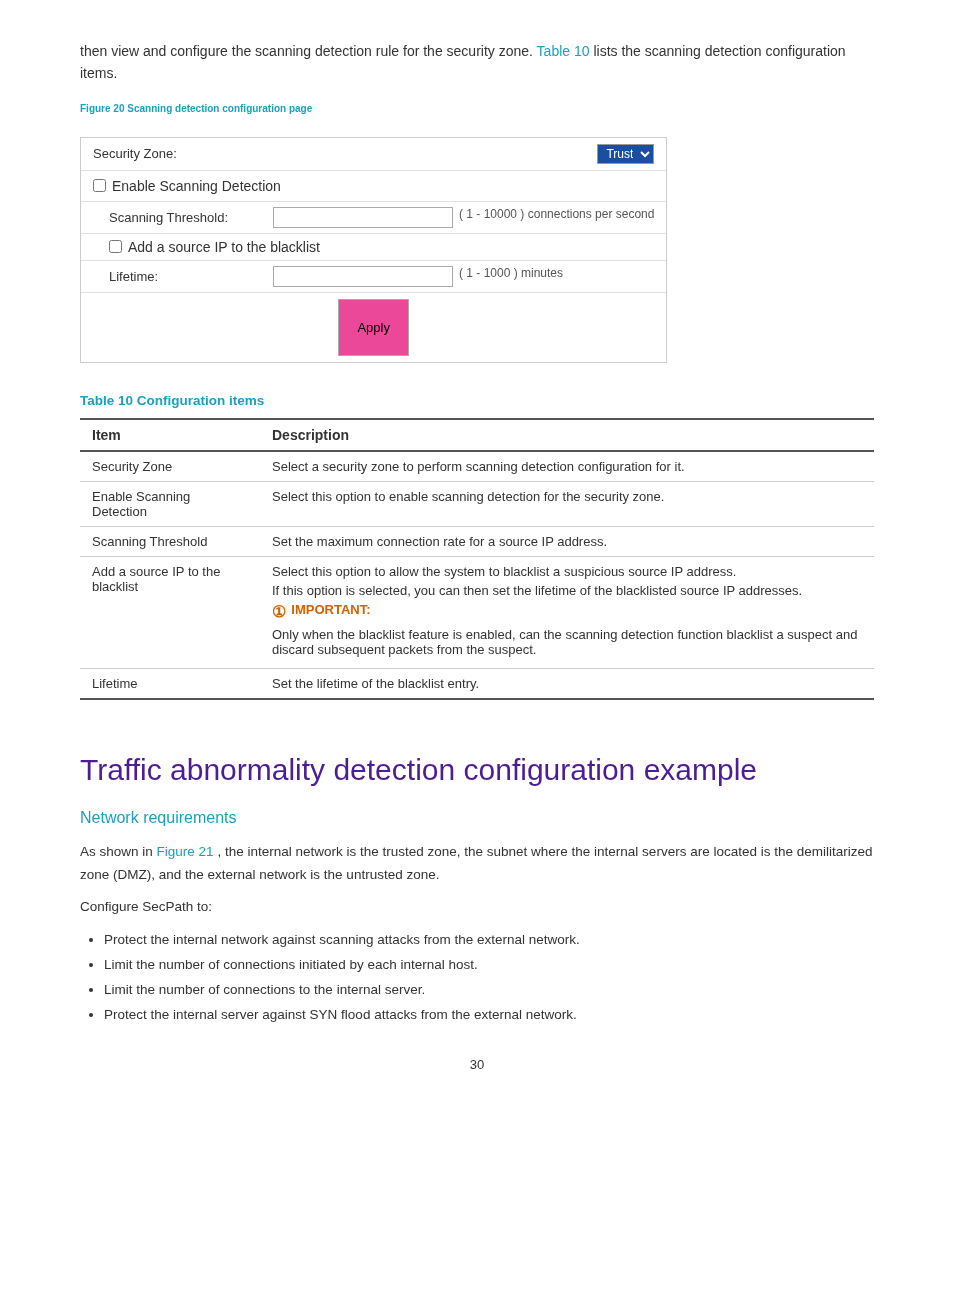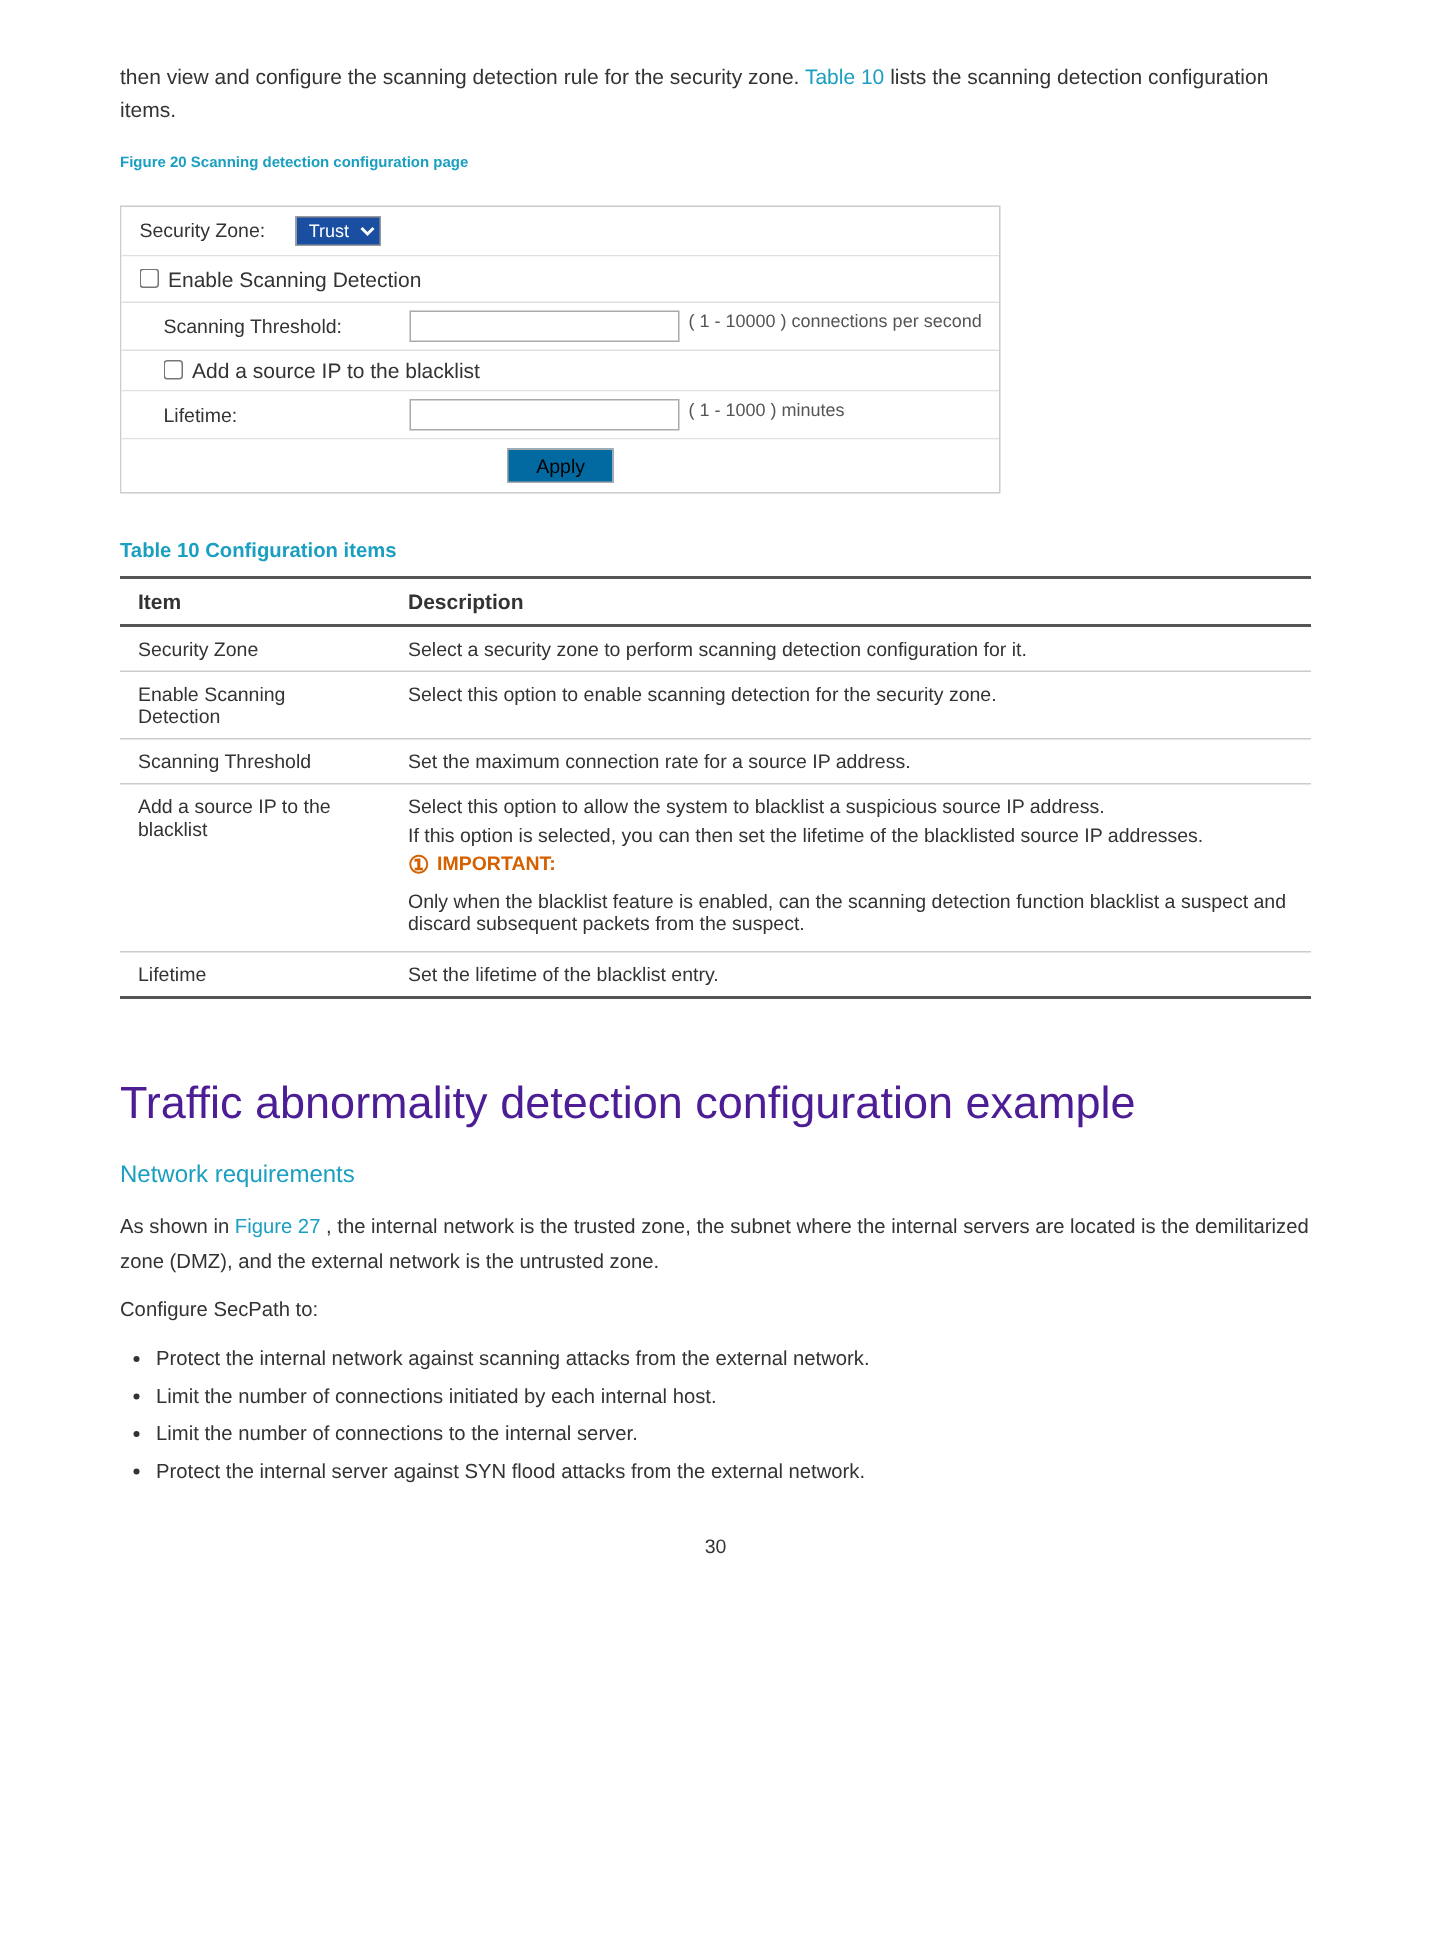"Security Zone:" .security-zone-row { justify-content: none -> space-between }
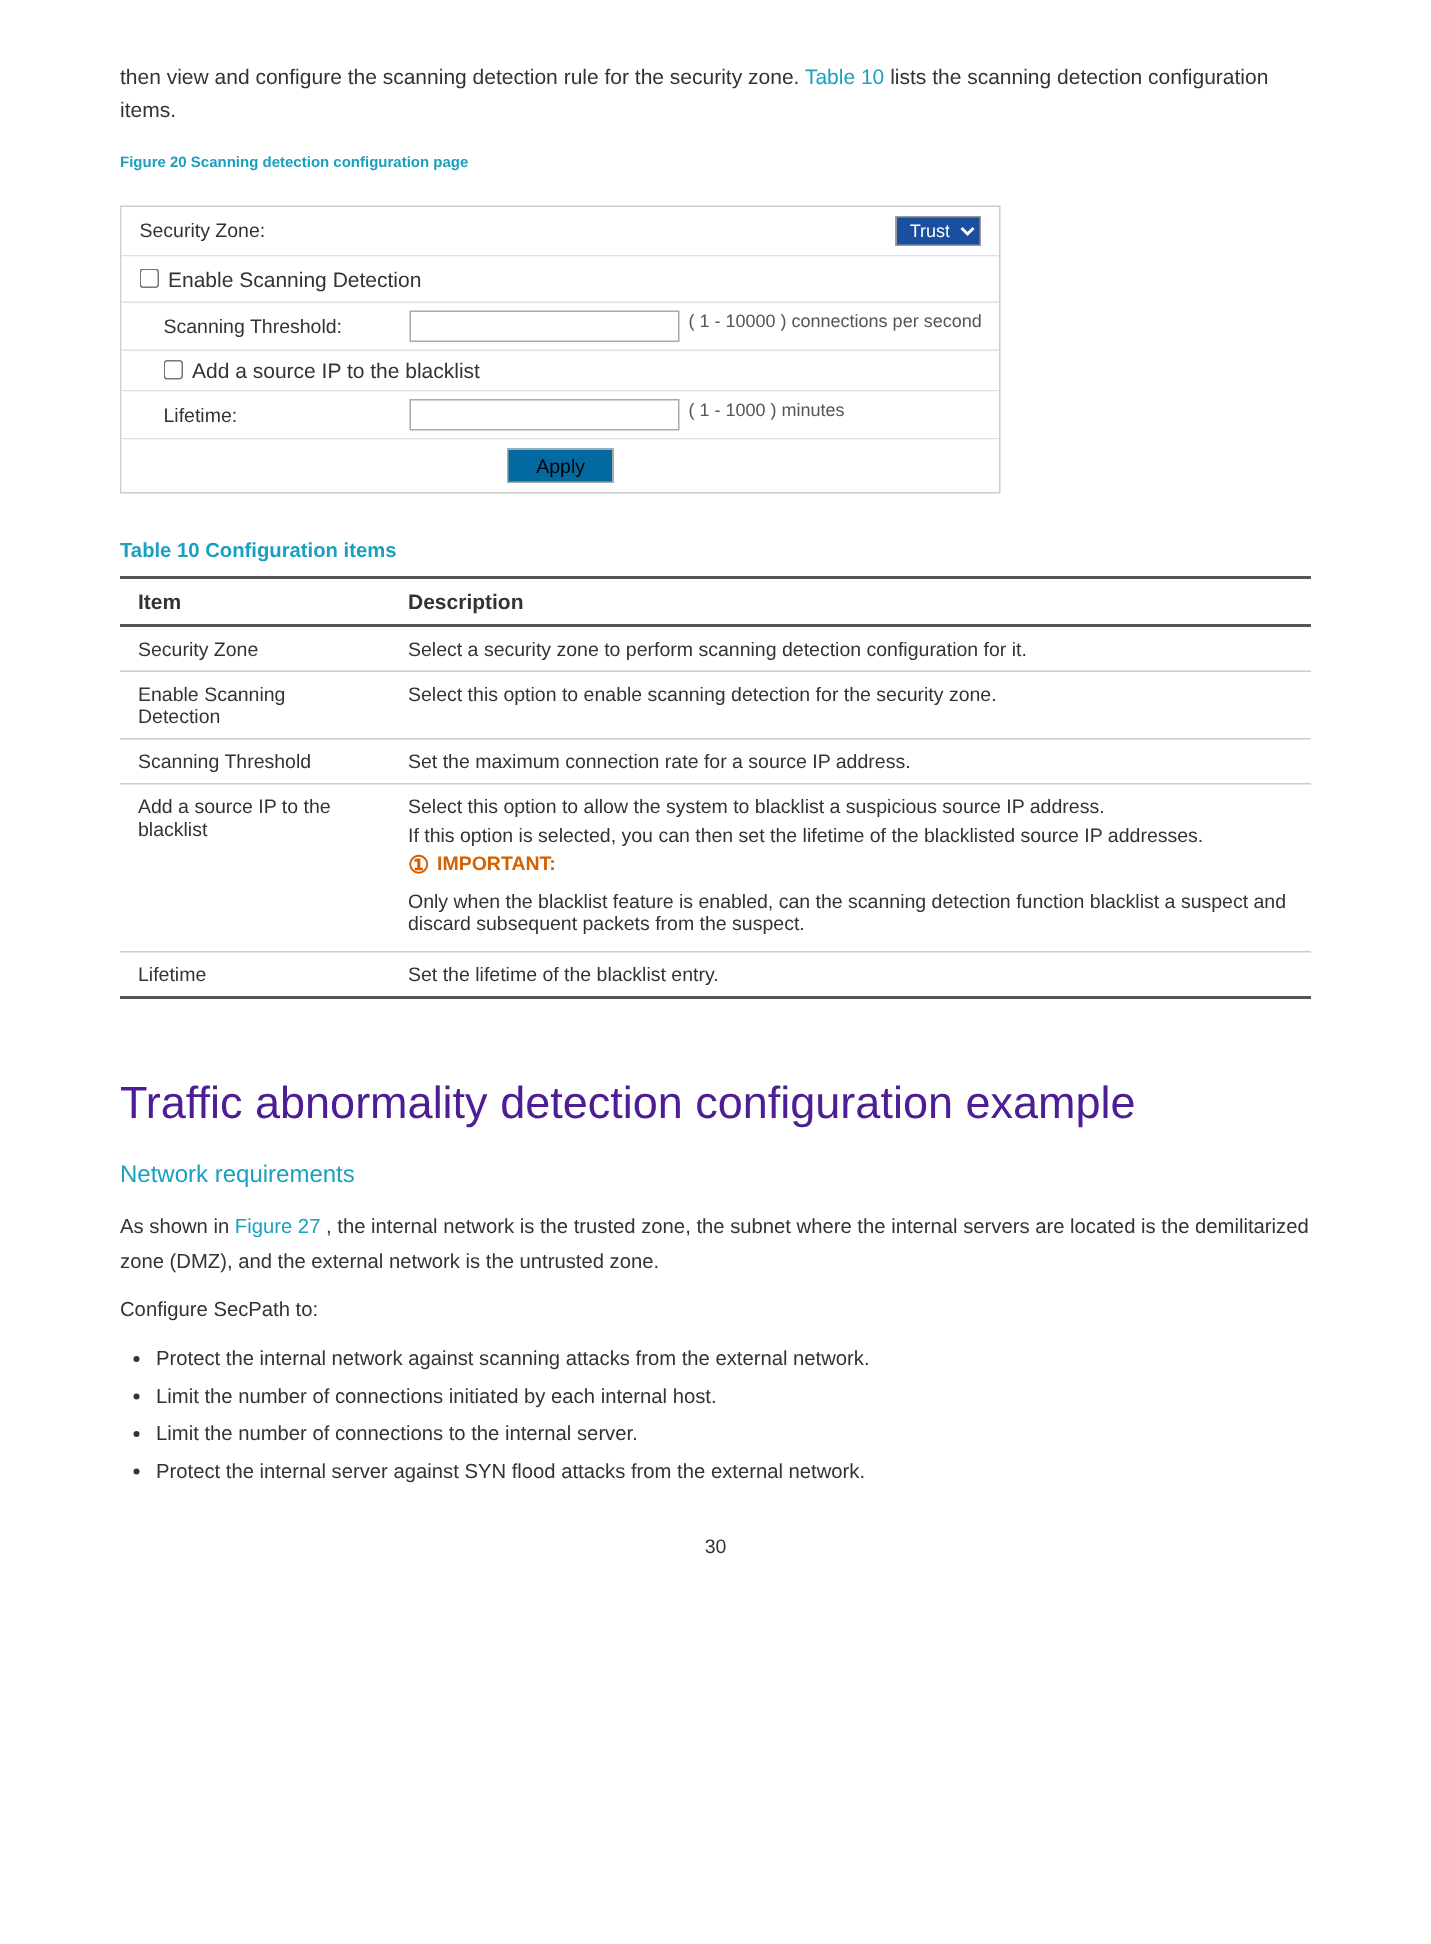"Apply" .apply-btn { background: #0369a1 -> #ec4899; padding: 3px 18px -> 20px 18px }
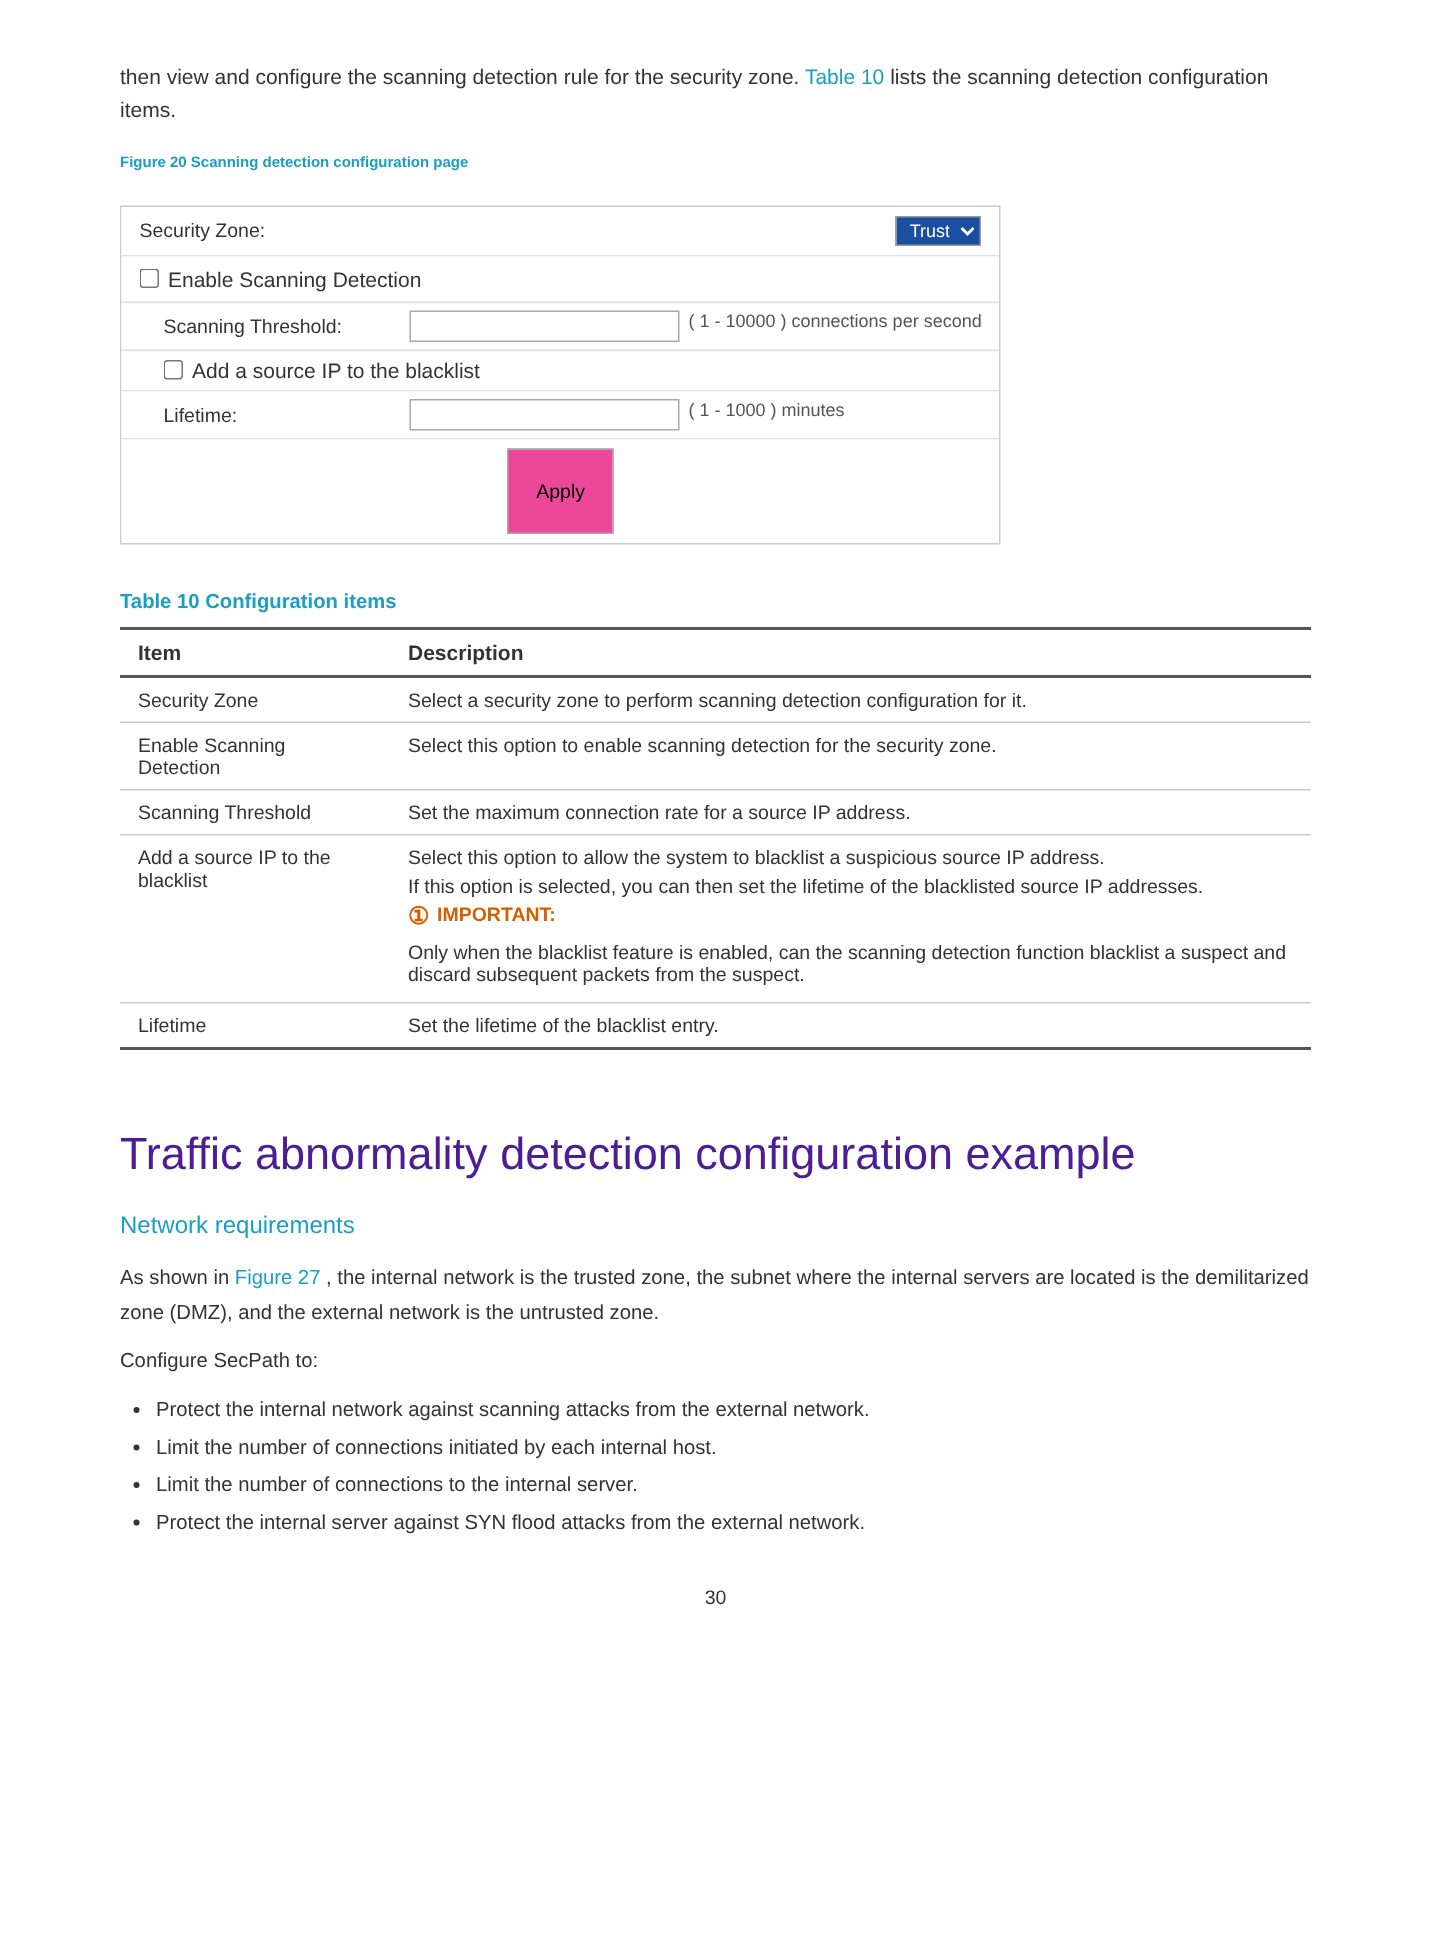"Figure 27" a.link-blue { text: 27 -> 21 }
